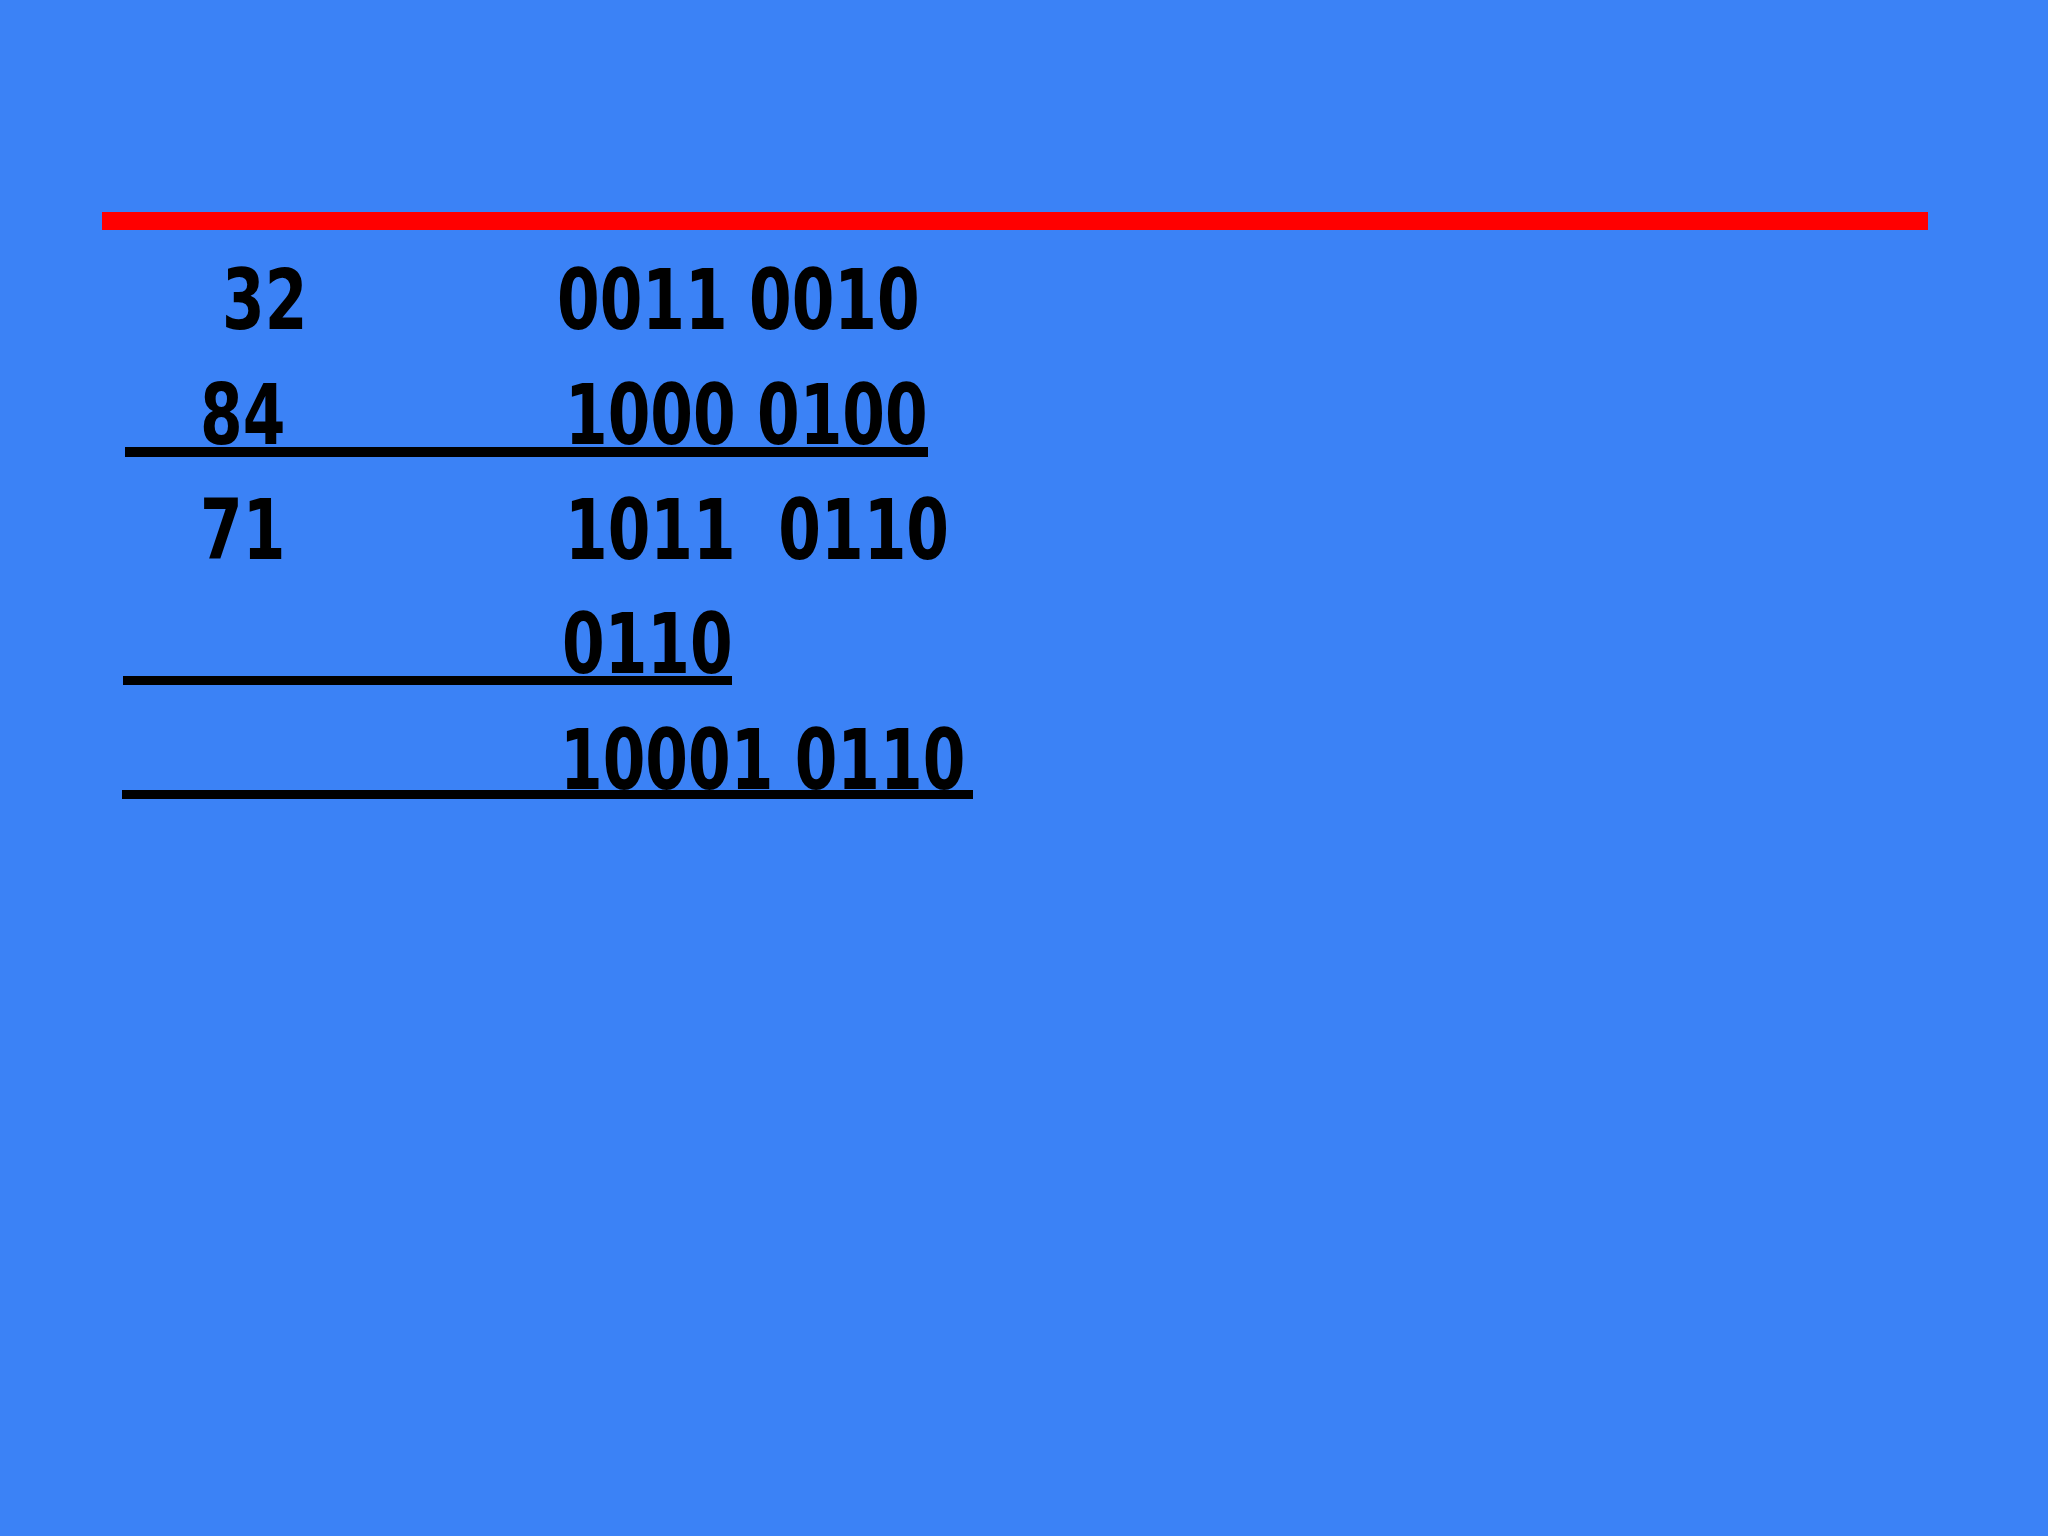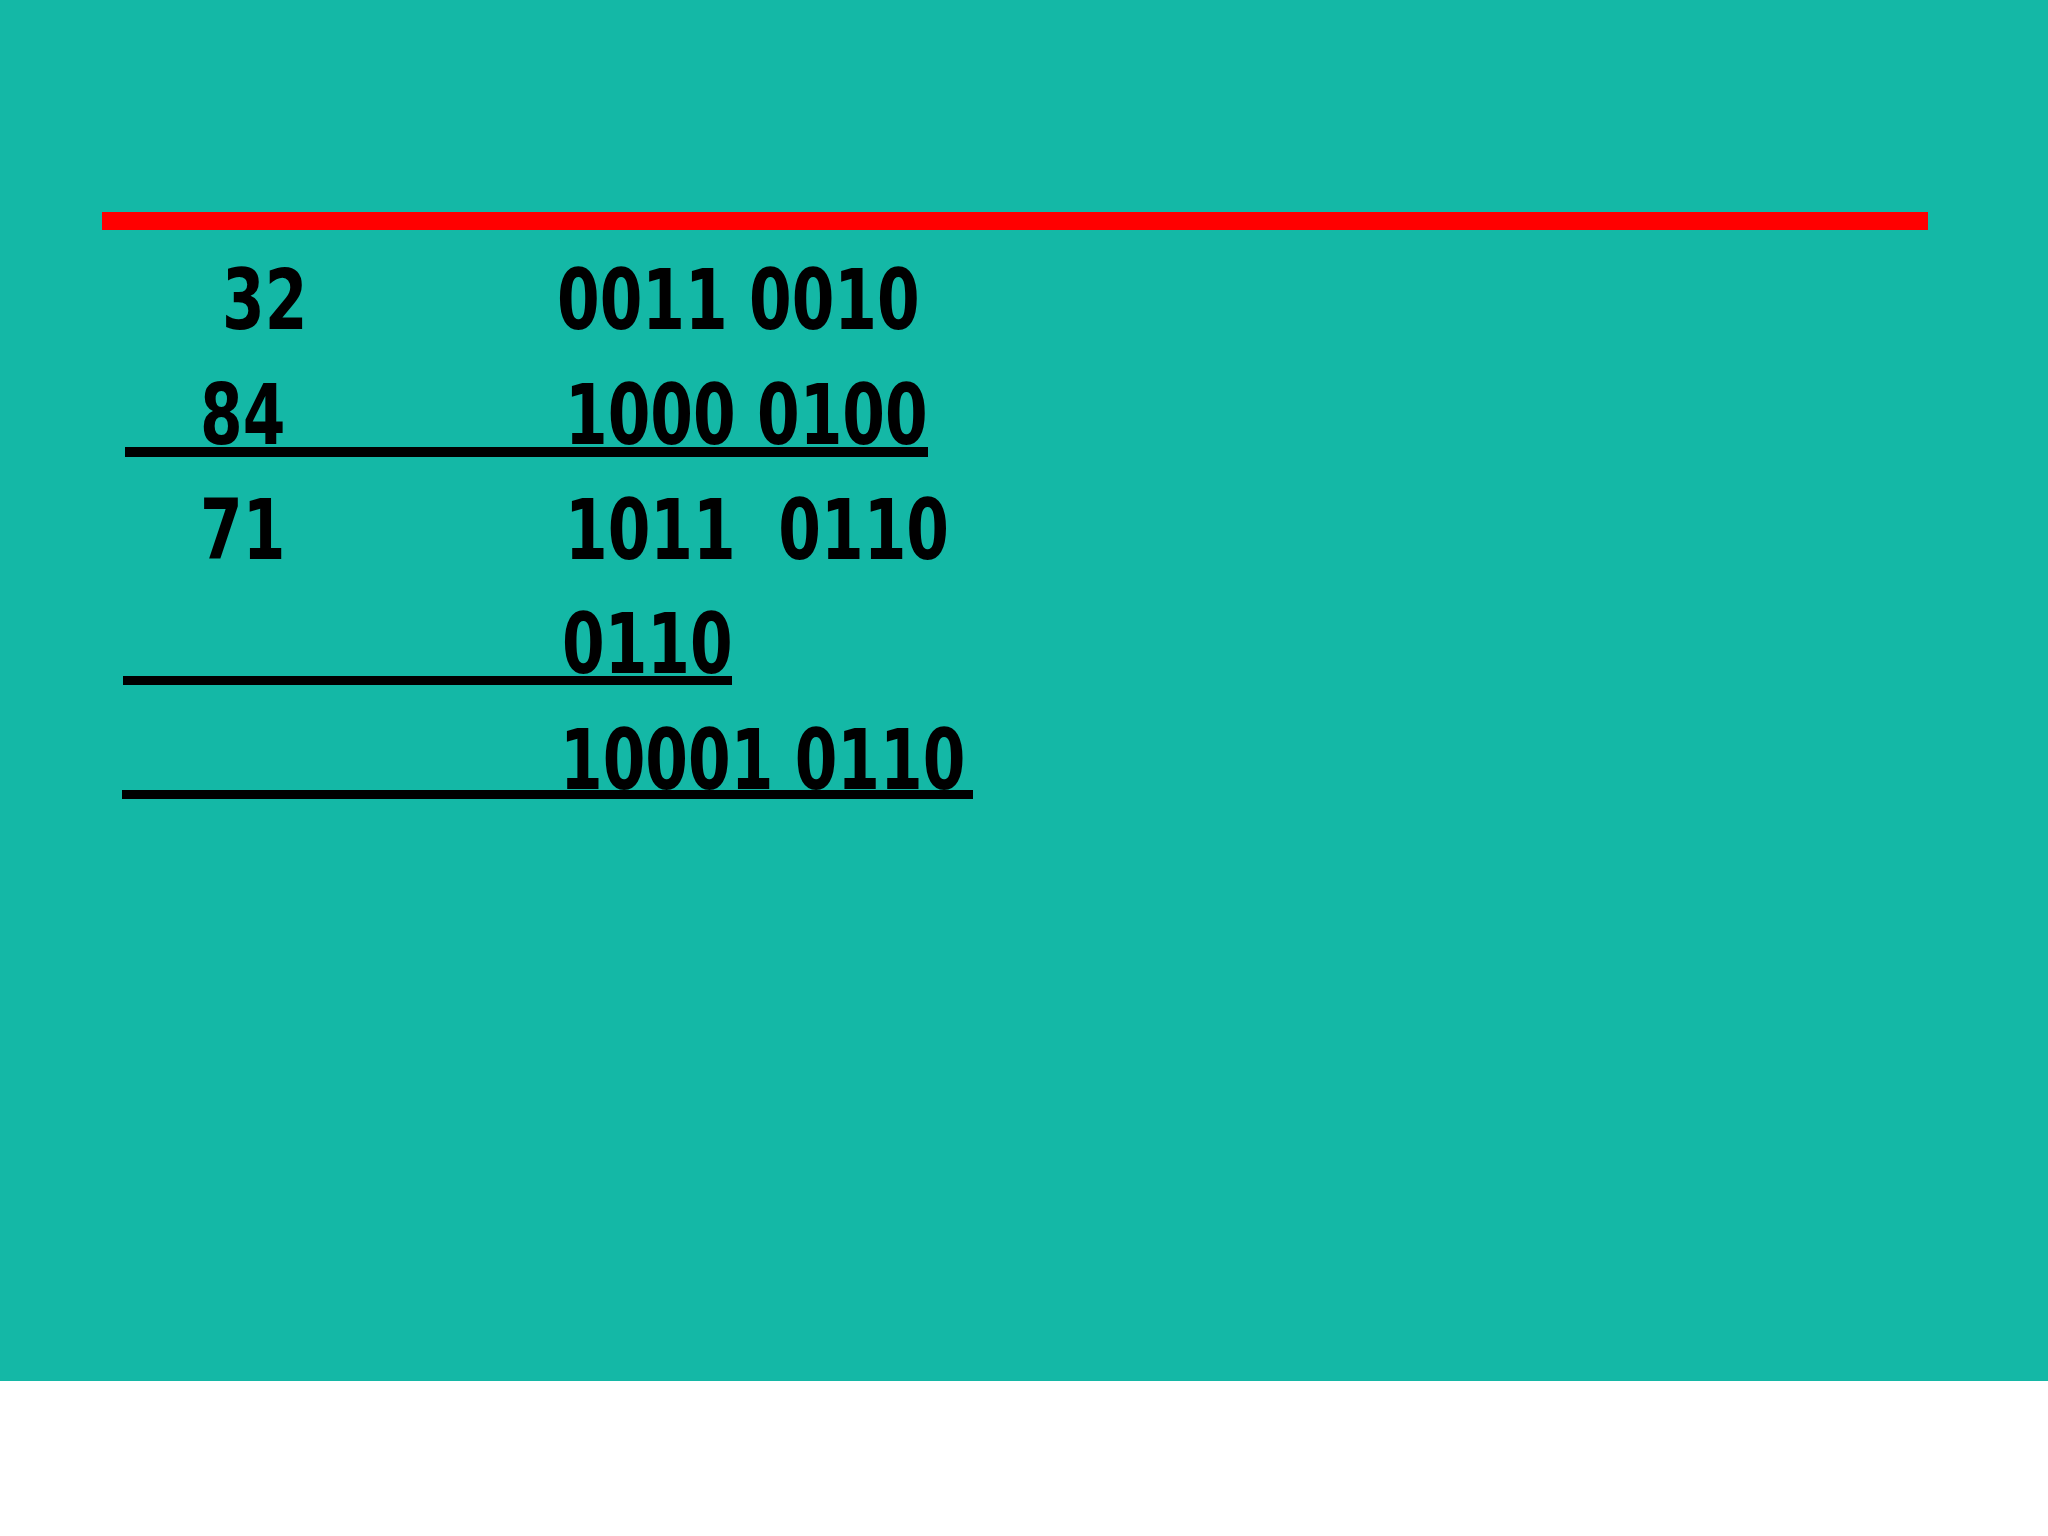"32" #slide { background: #14b8a6 -> #3b82f6; height: 1381px -> 1536px }
